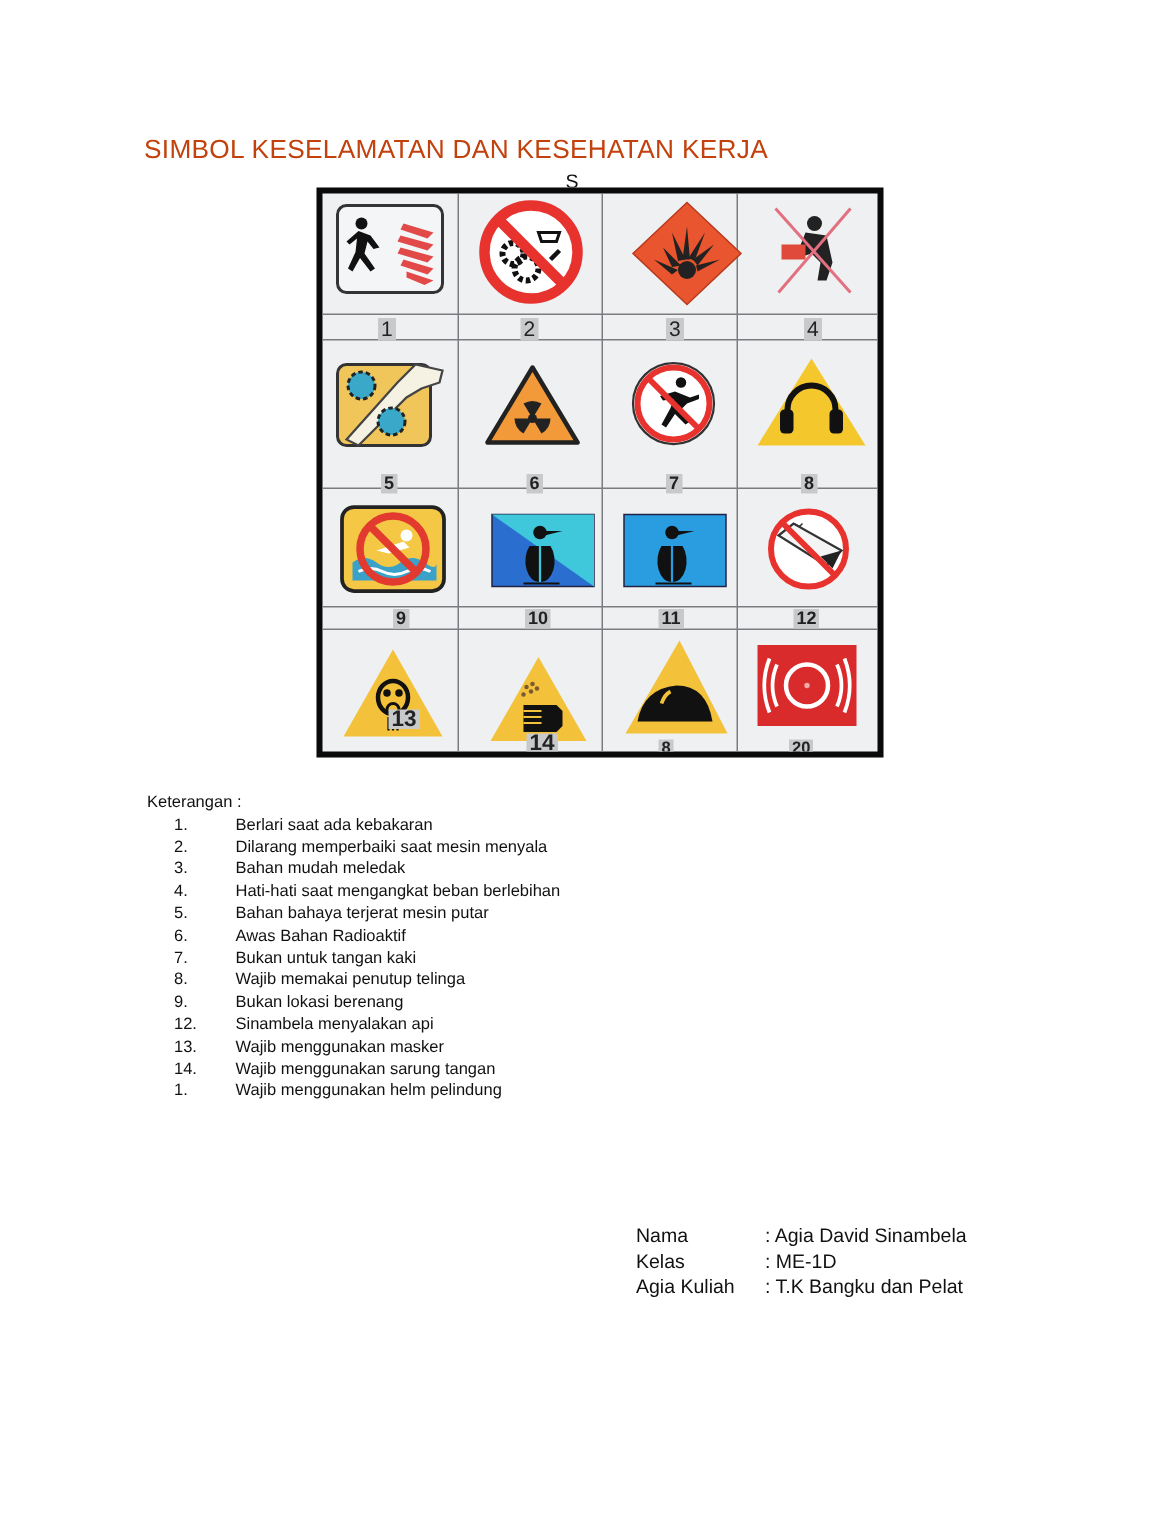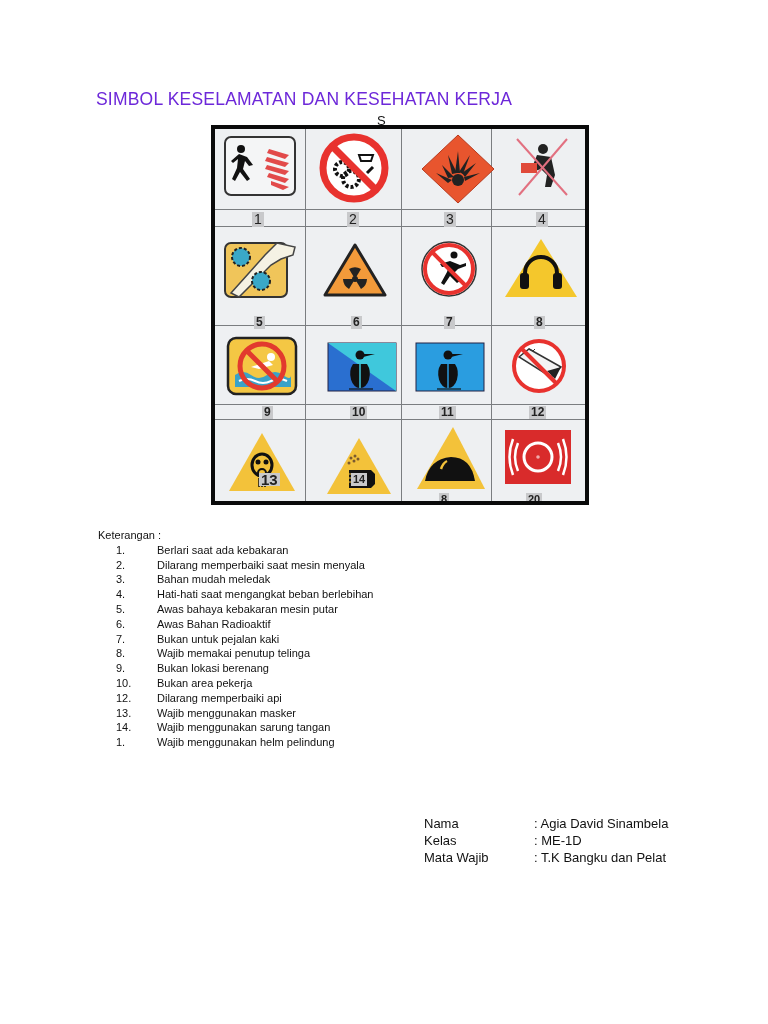"SIMBOL KESELAMATAN DAN KESEHATAN KERJA" .title { color: #6d28d9 -> #c2410c }
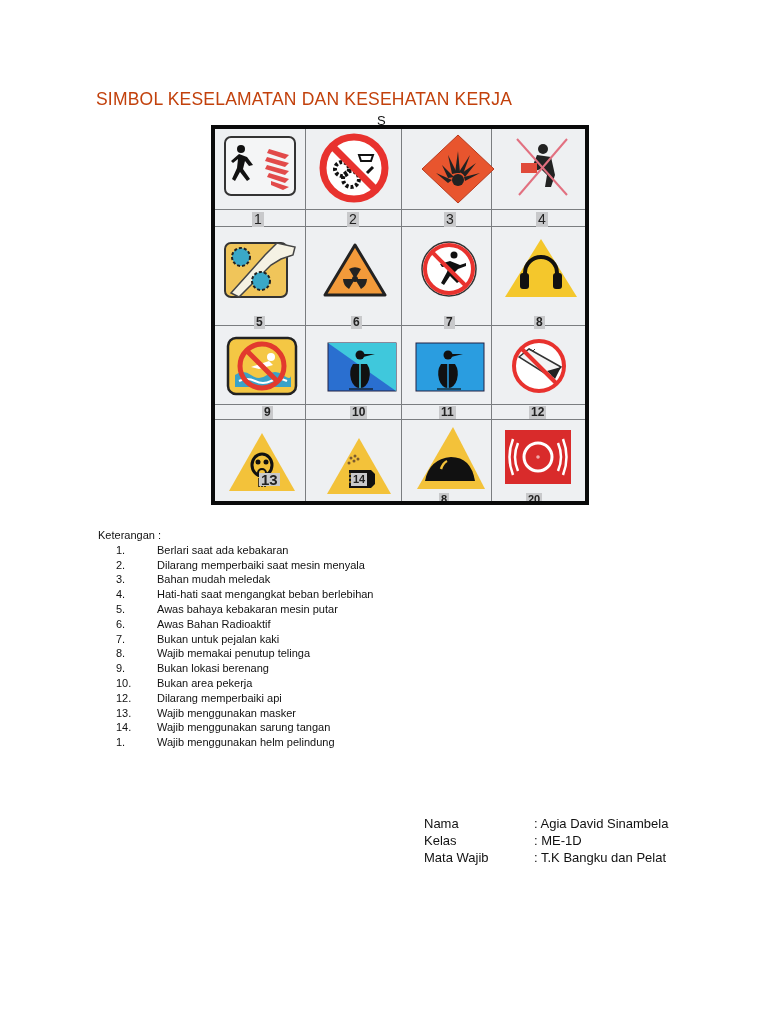"14" span.num { font-size: 11px -> 15px; top: 344px -> 360px }
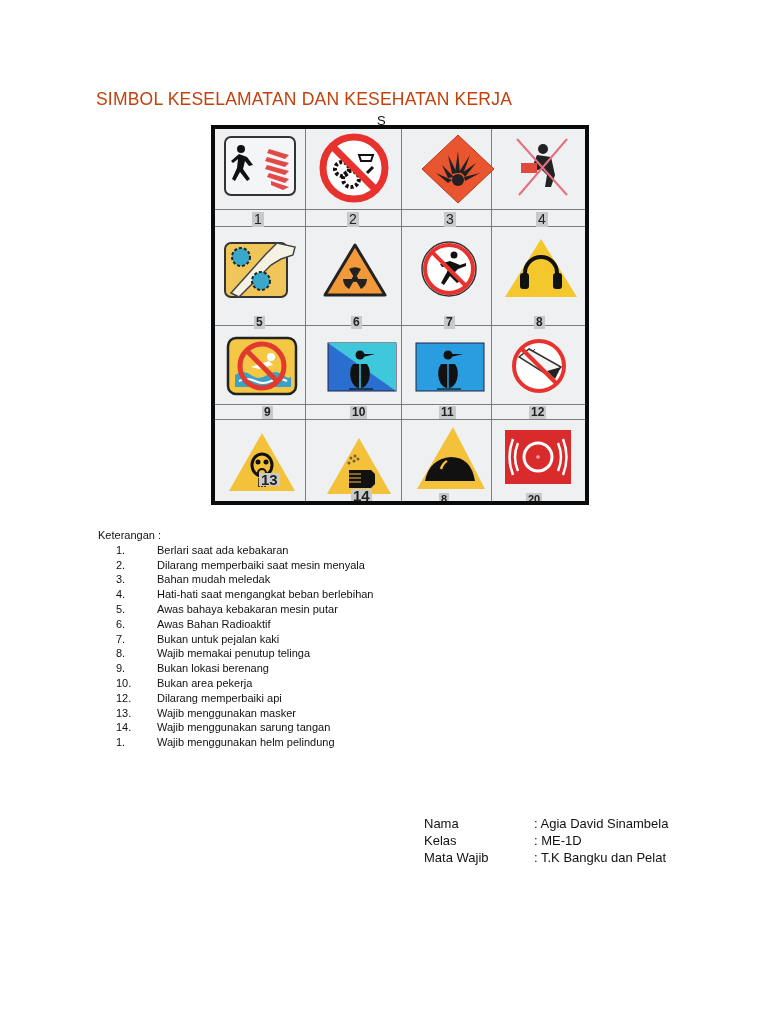"Awas bahaya kebakaran mesin putar" span.t { text: Awas bahaya kebakaran -> Bahan bahaya terjerat }
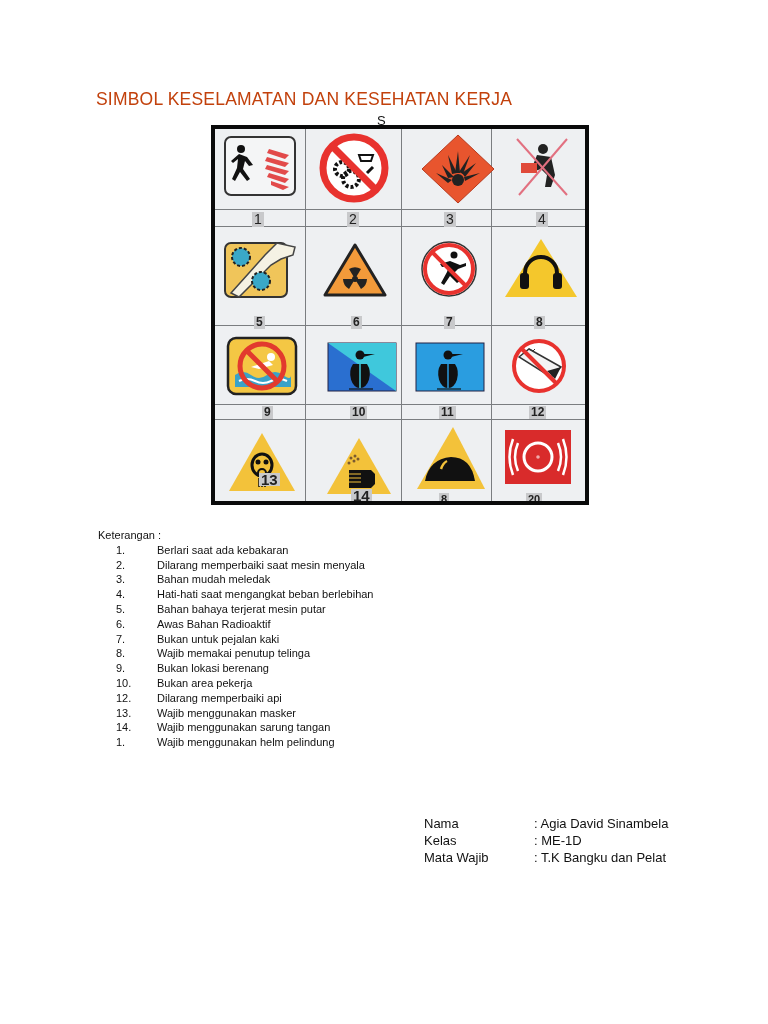"Bukan untuk pejalan kaki" span.t { text: pejalan -> tangan }
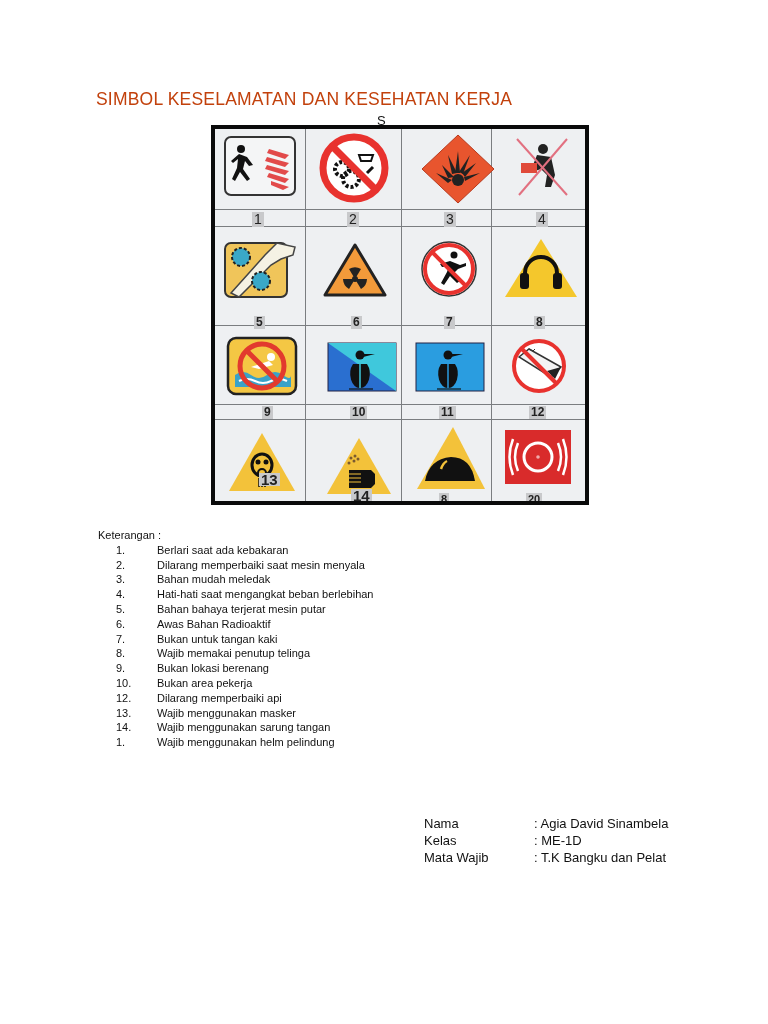"10." li { html: <li> <span>10.</span> <span>Bukan area pekerja</span> </li> -> none }
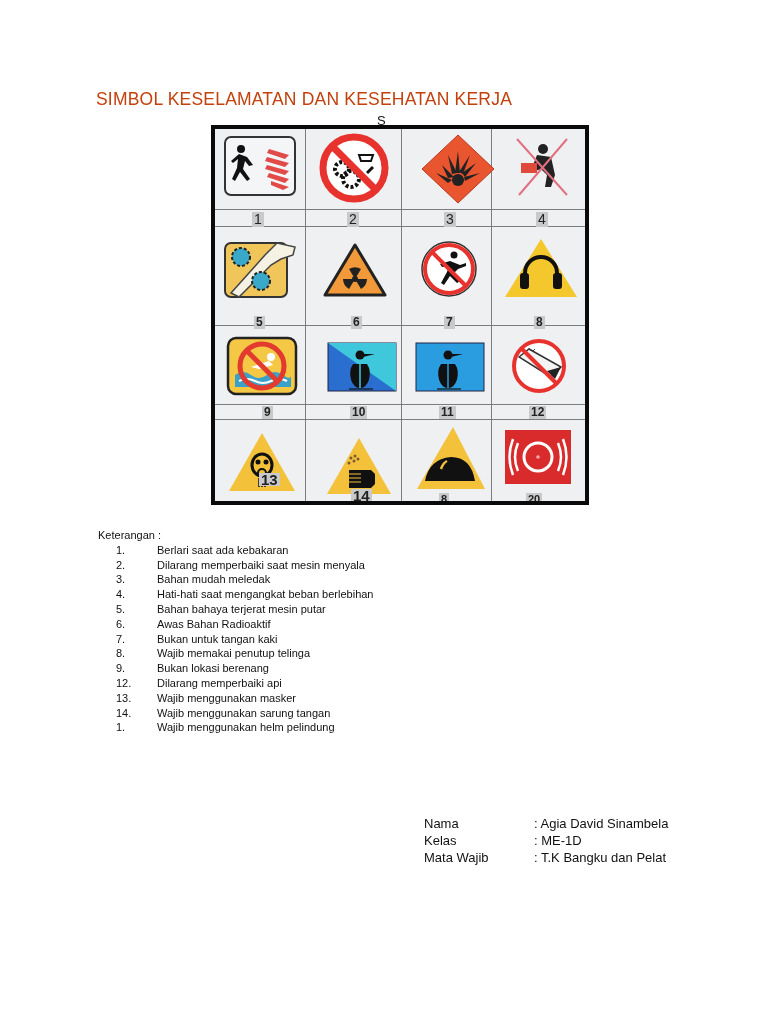"Dilarang memperbaiki api" span.t { text: Dilarang memperbaiki -> Sinambela menyalakan }
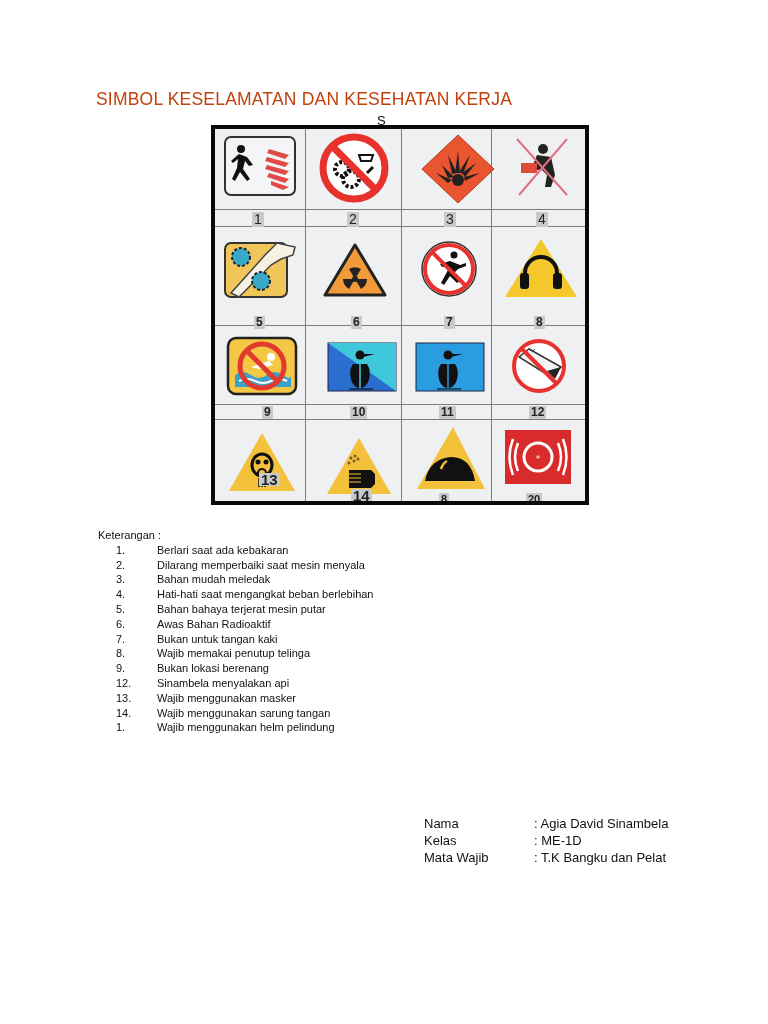"Nama" .info .row { gap: 24px -> none }
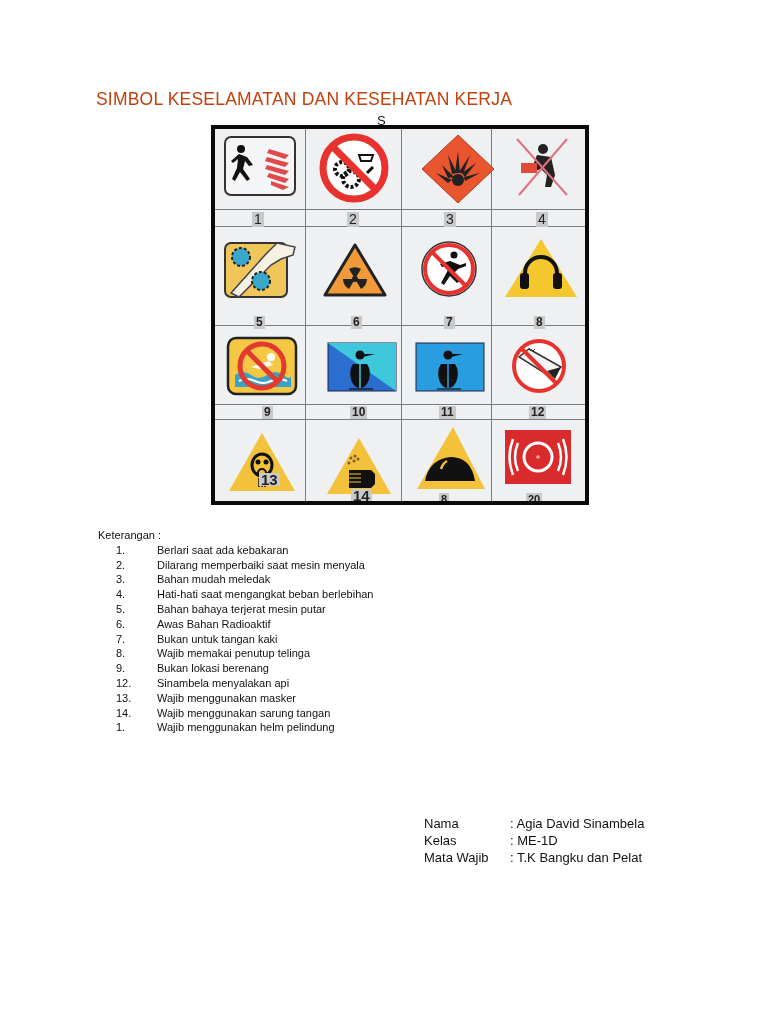"Mata Wajib" span.k { text: Mata Wajib -> Agia Kuliah }
